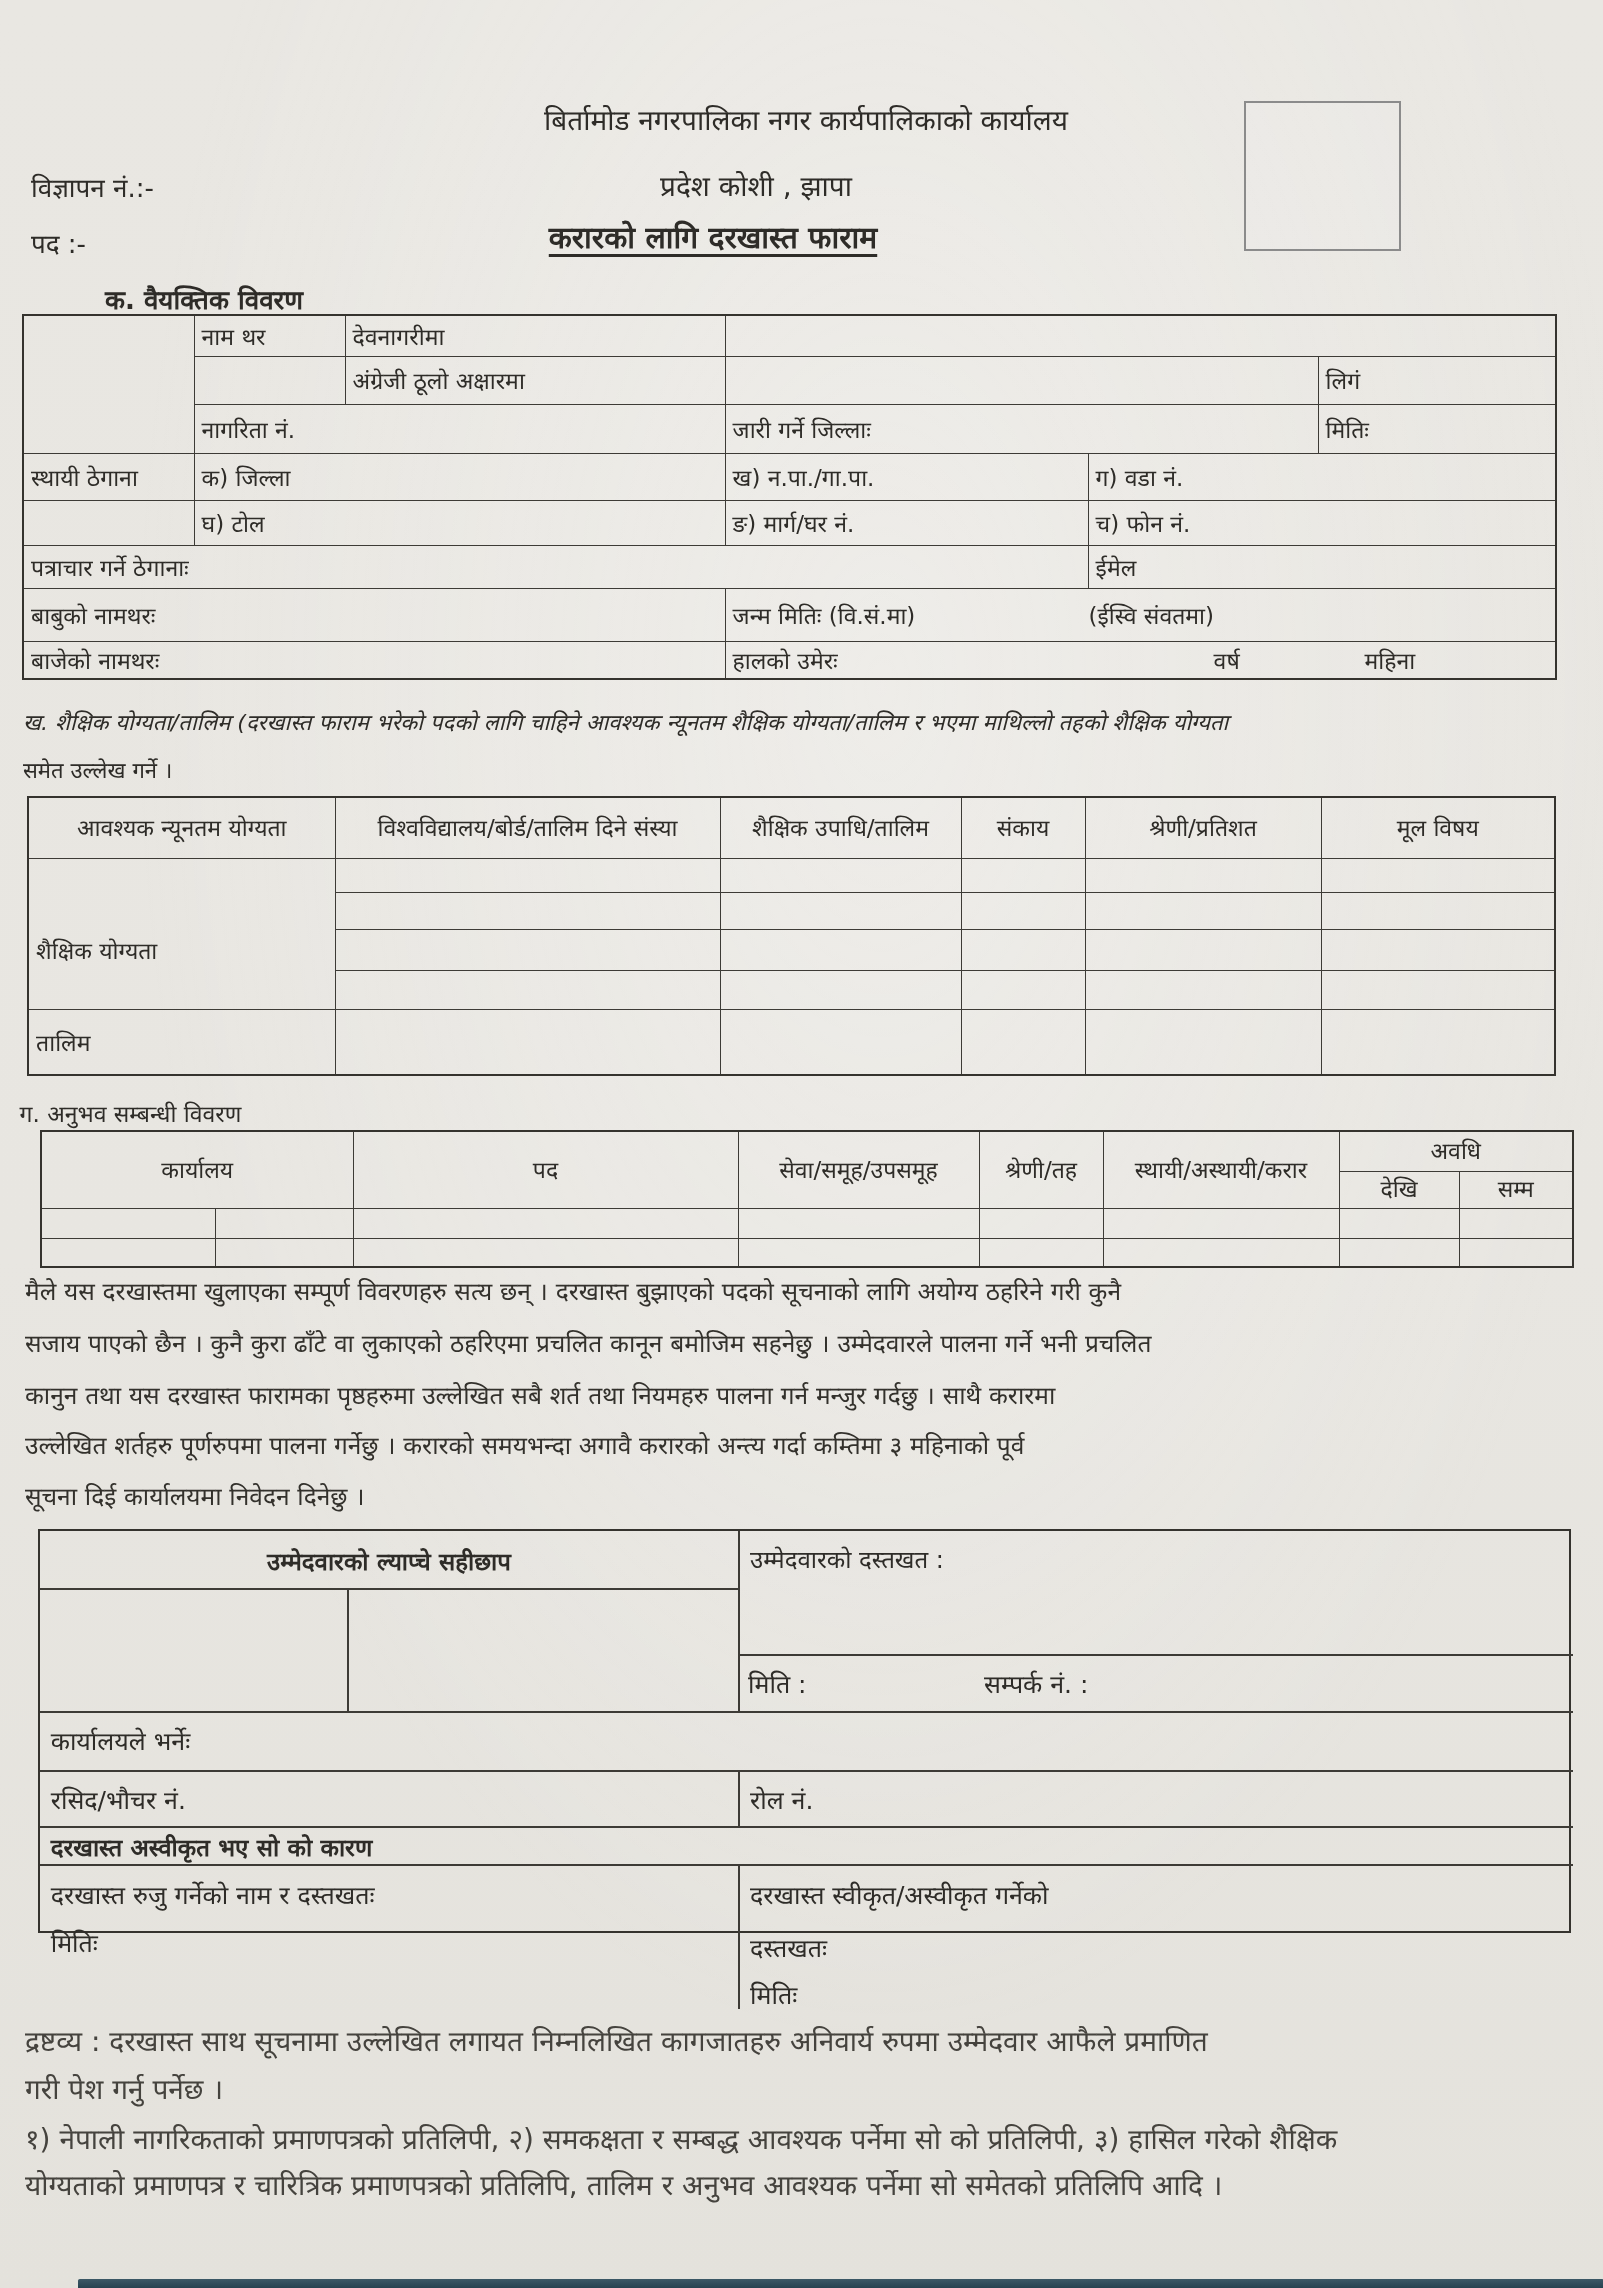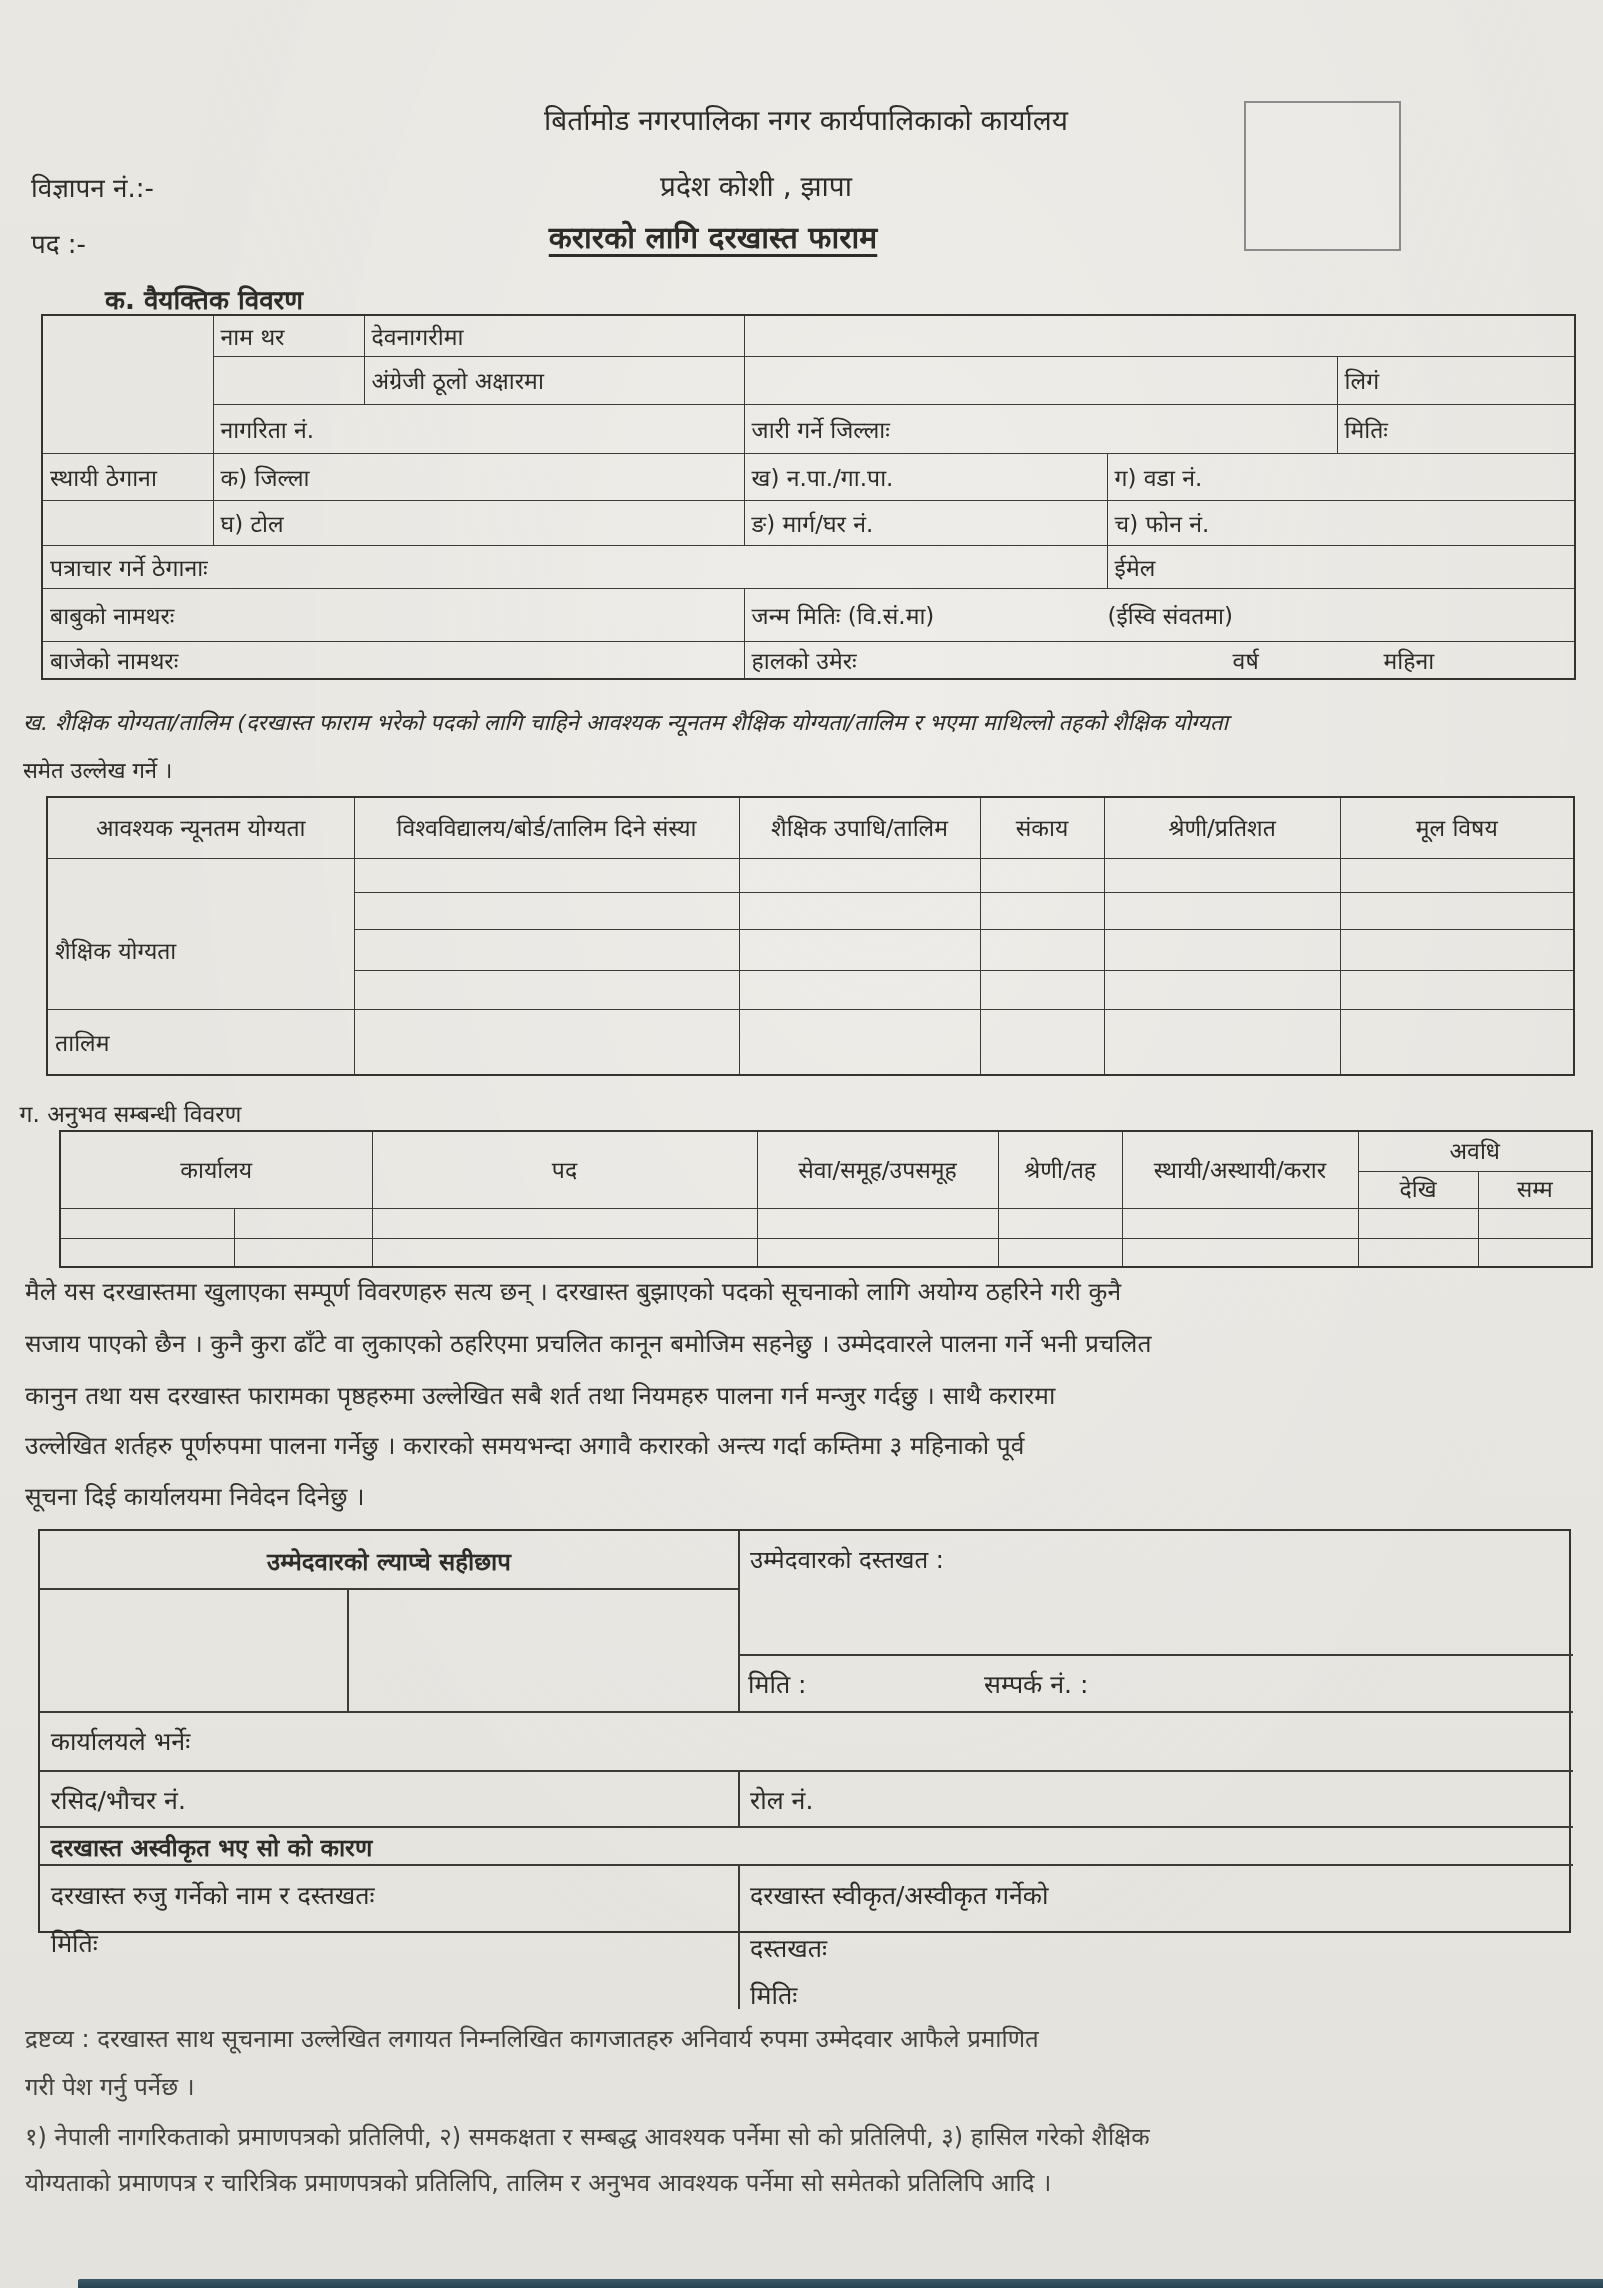"नाम थर" table.frm { margin-left: 19px -> none }
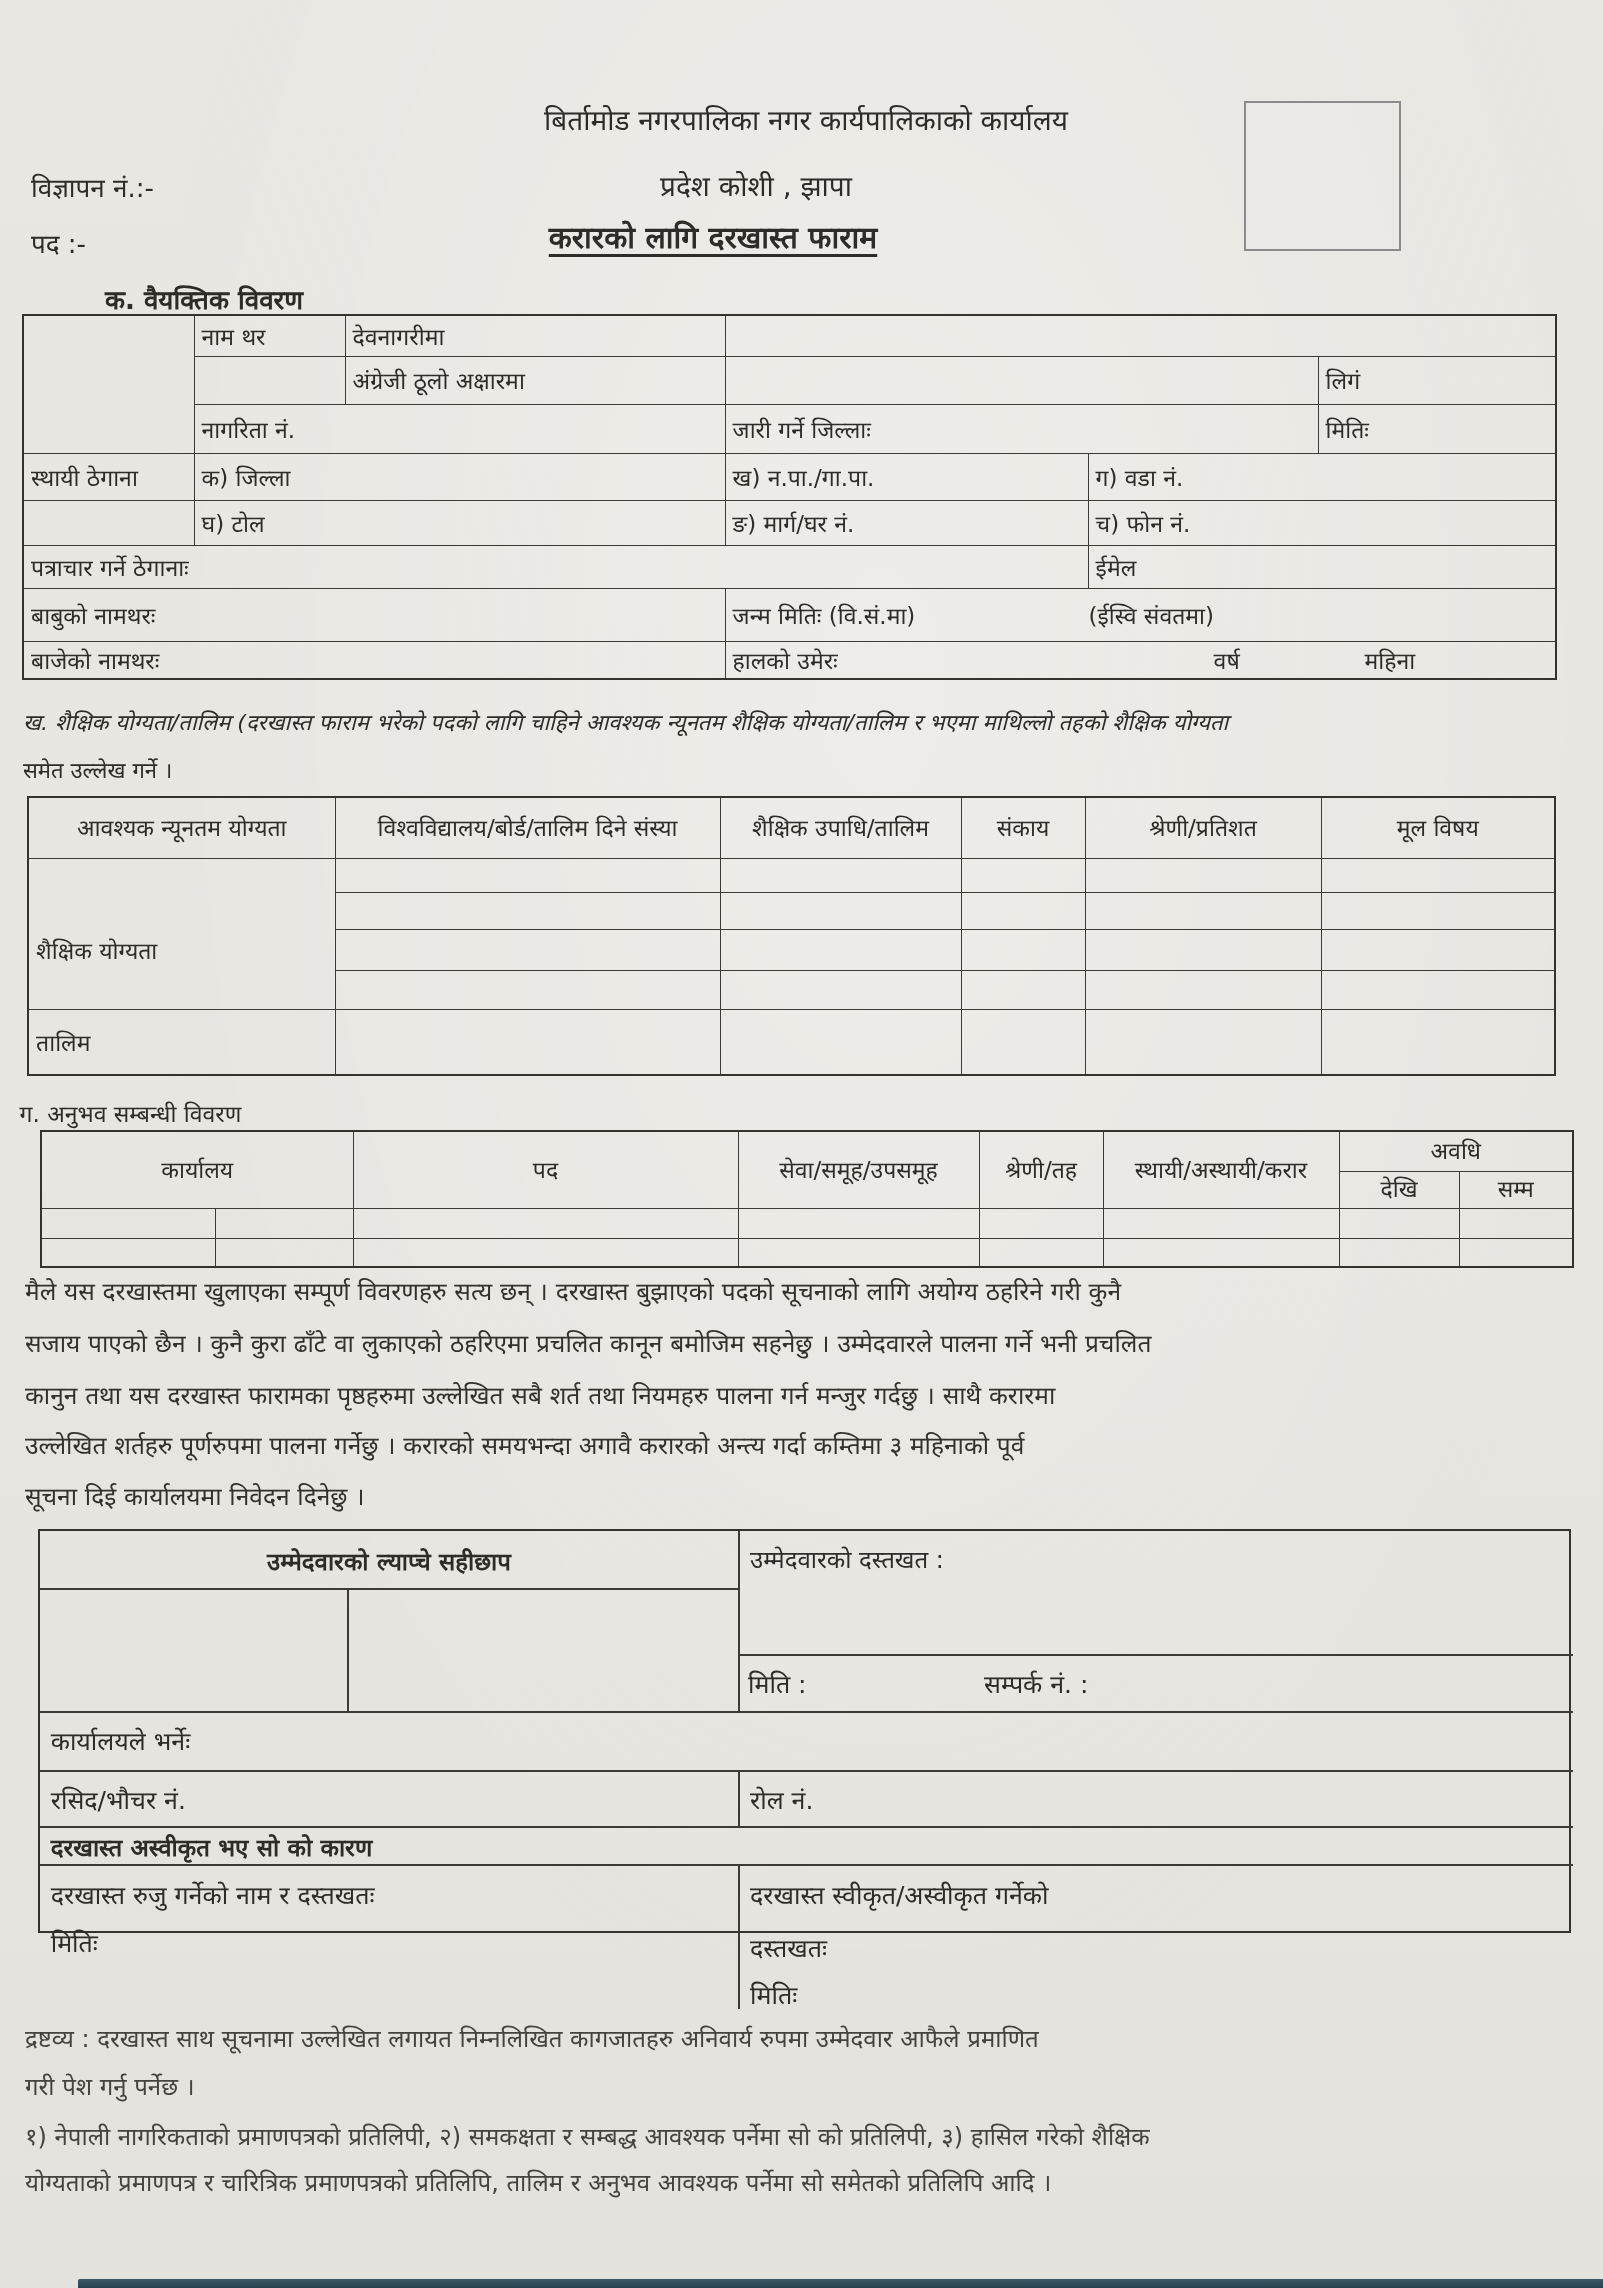"द्रष्टव्य : दरखास्त साथ सूचनामा" .notes-line { font-size: 24px -> 28px }
